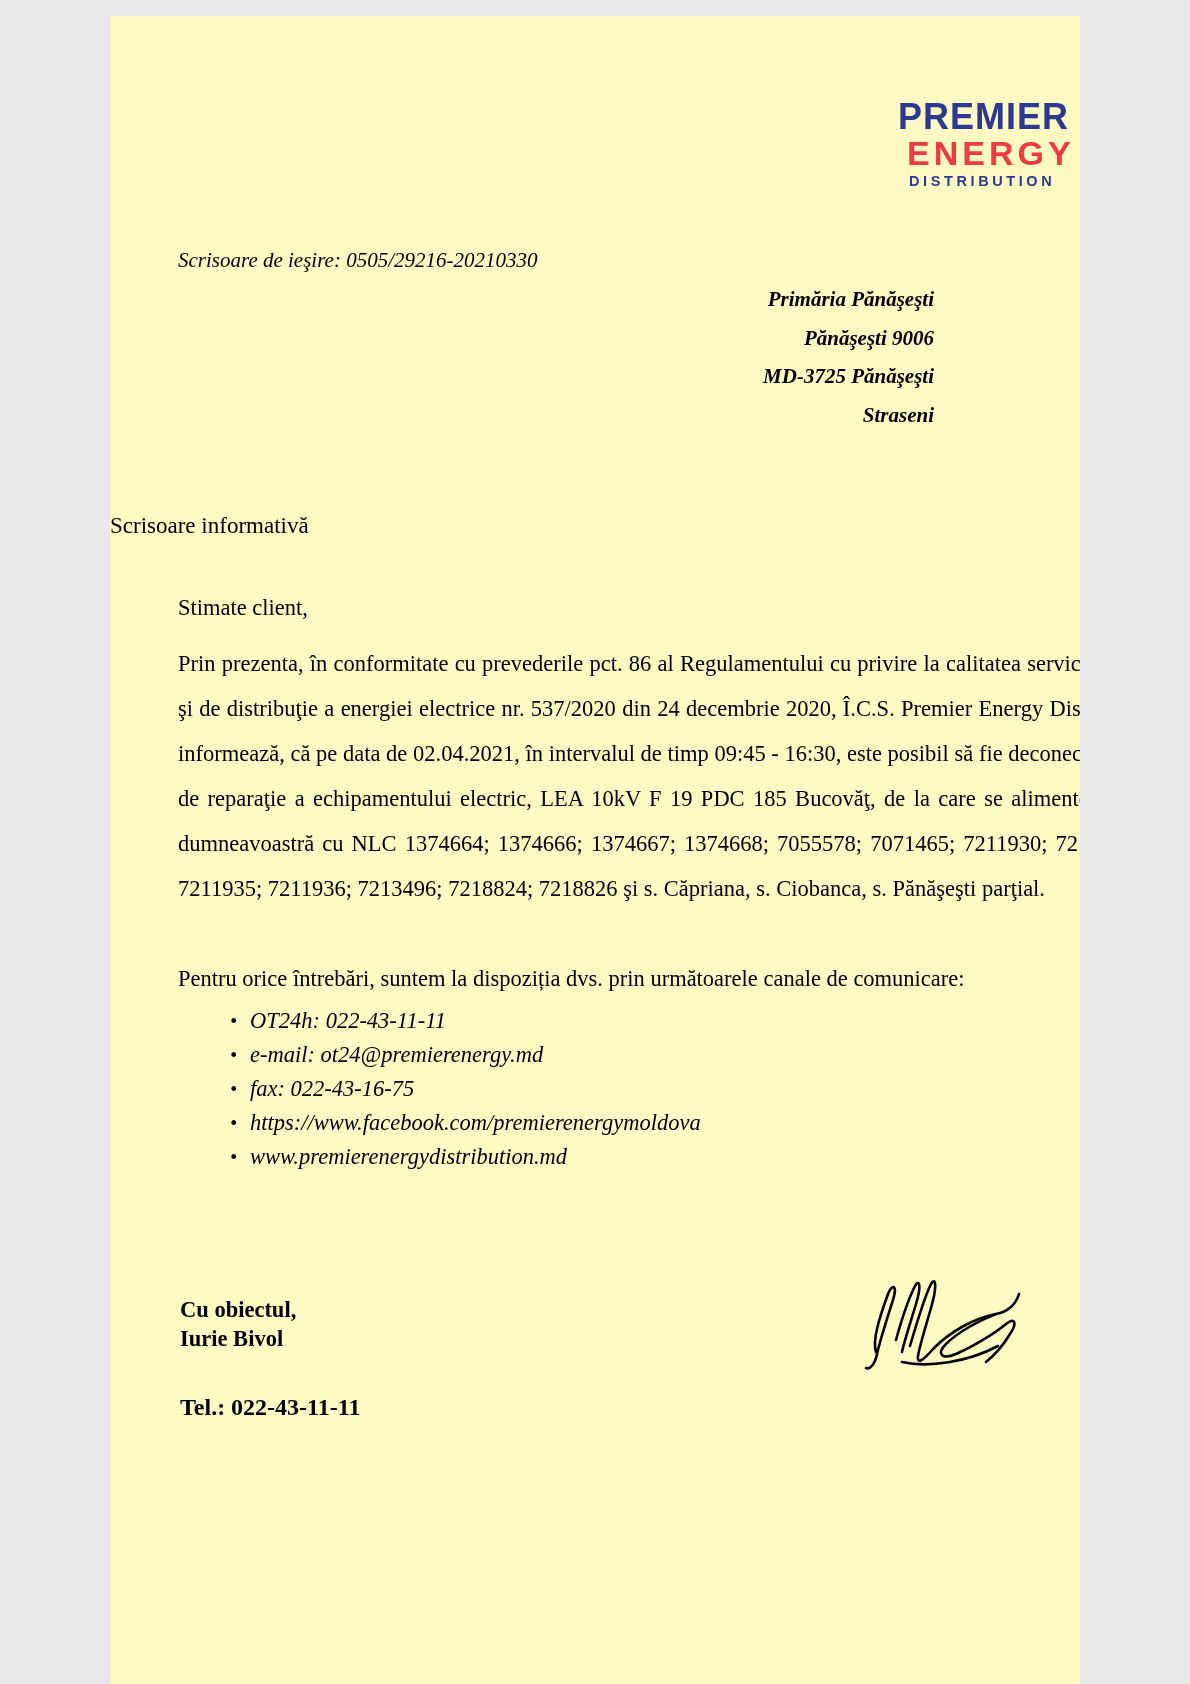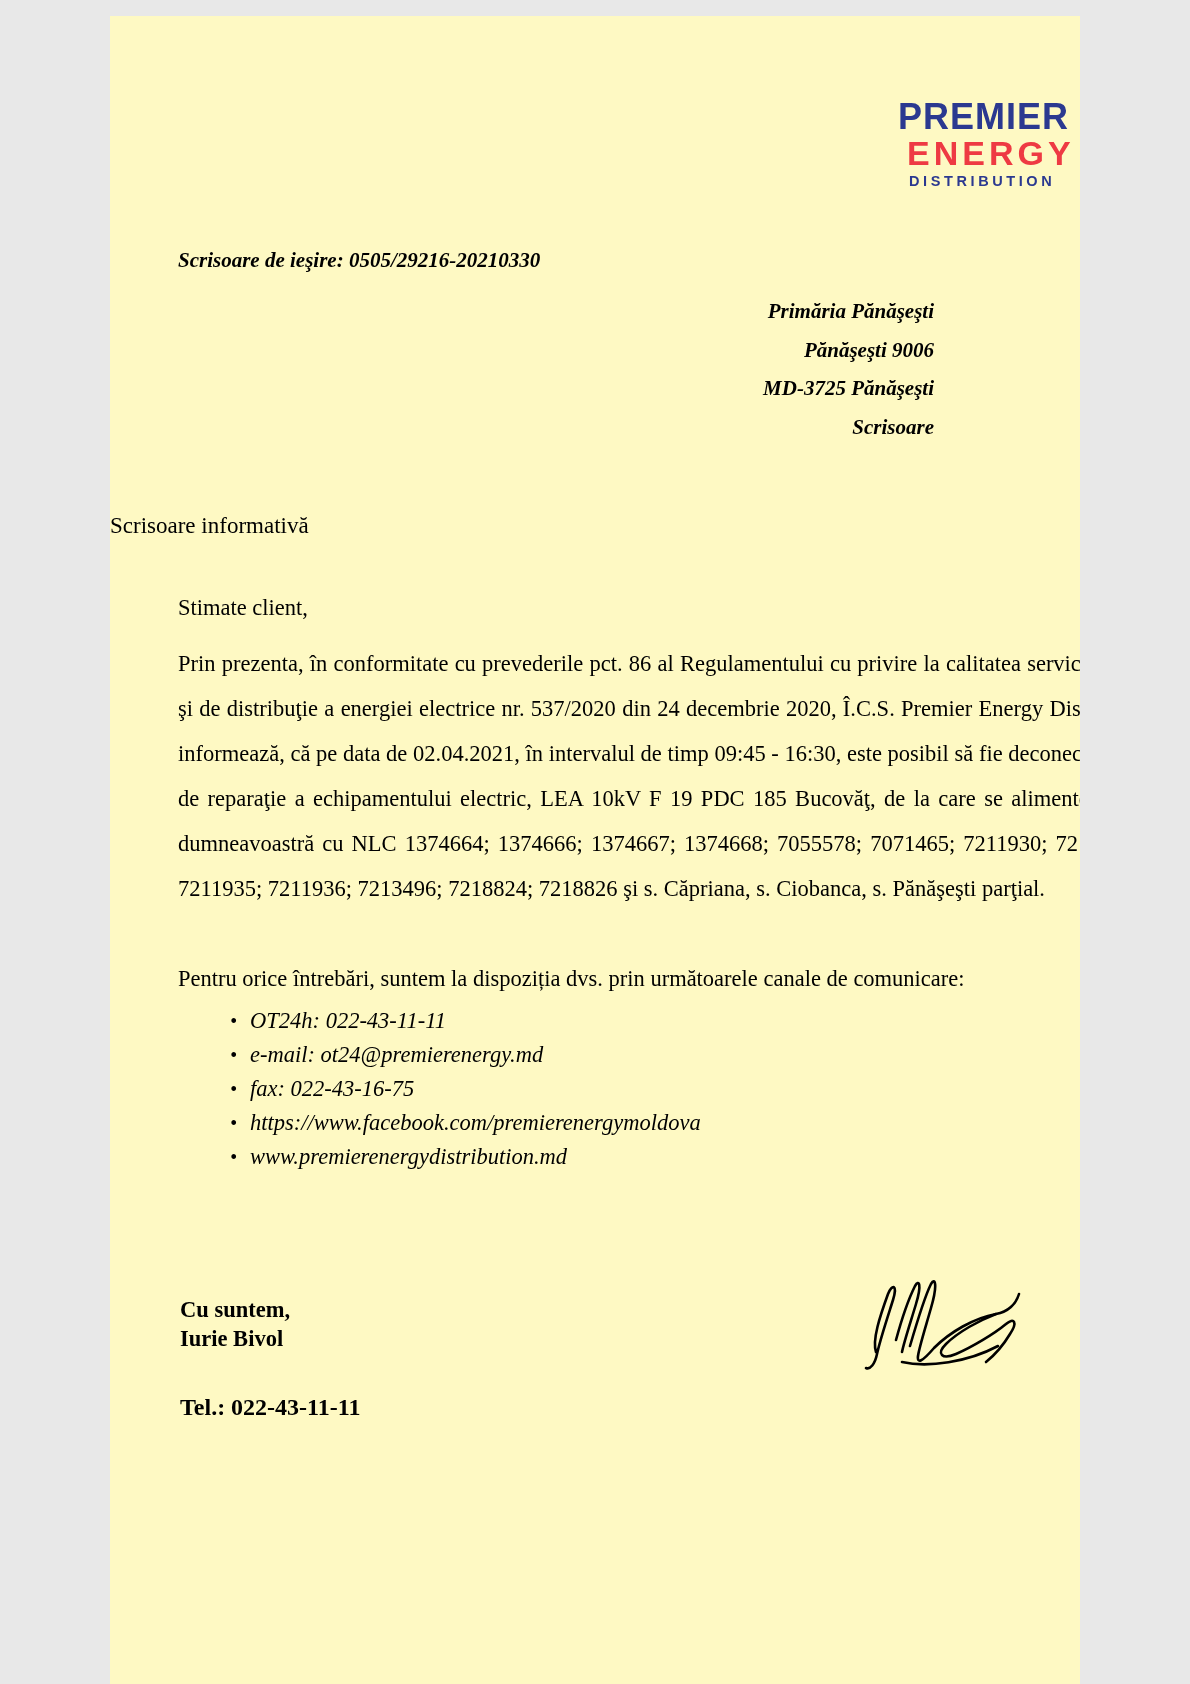"Scrisoare de ieşire: 0505/29216-20210330" .ref { font-weight: bold -> normal }
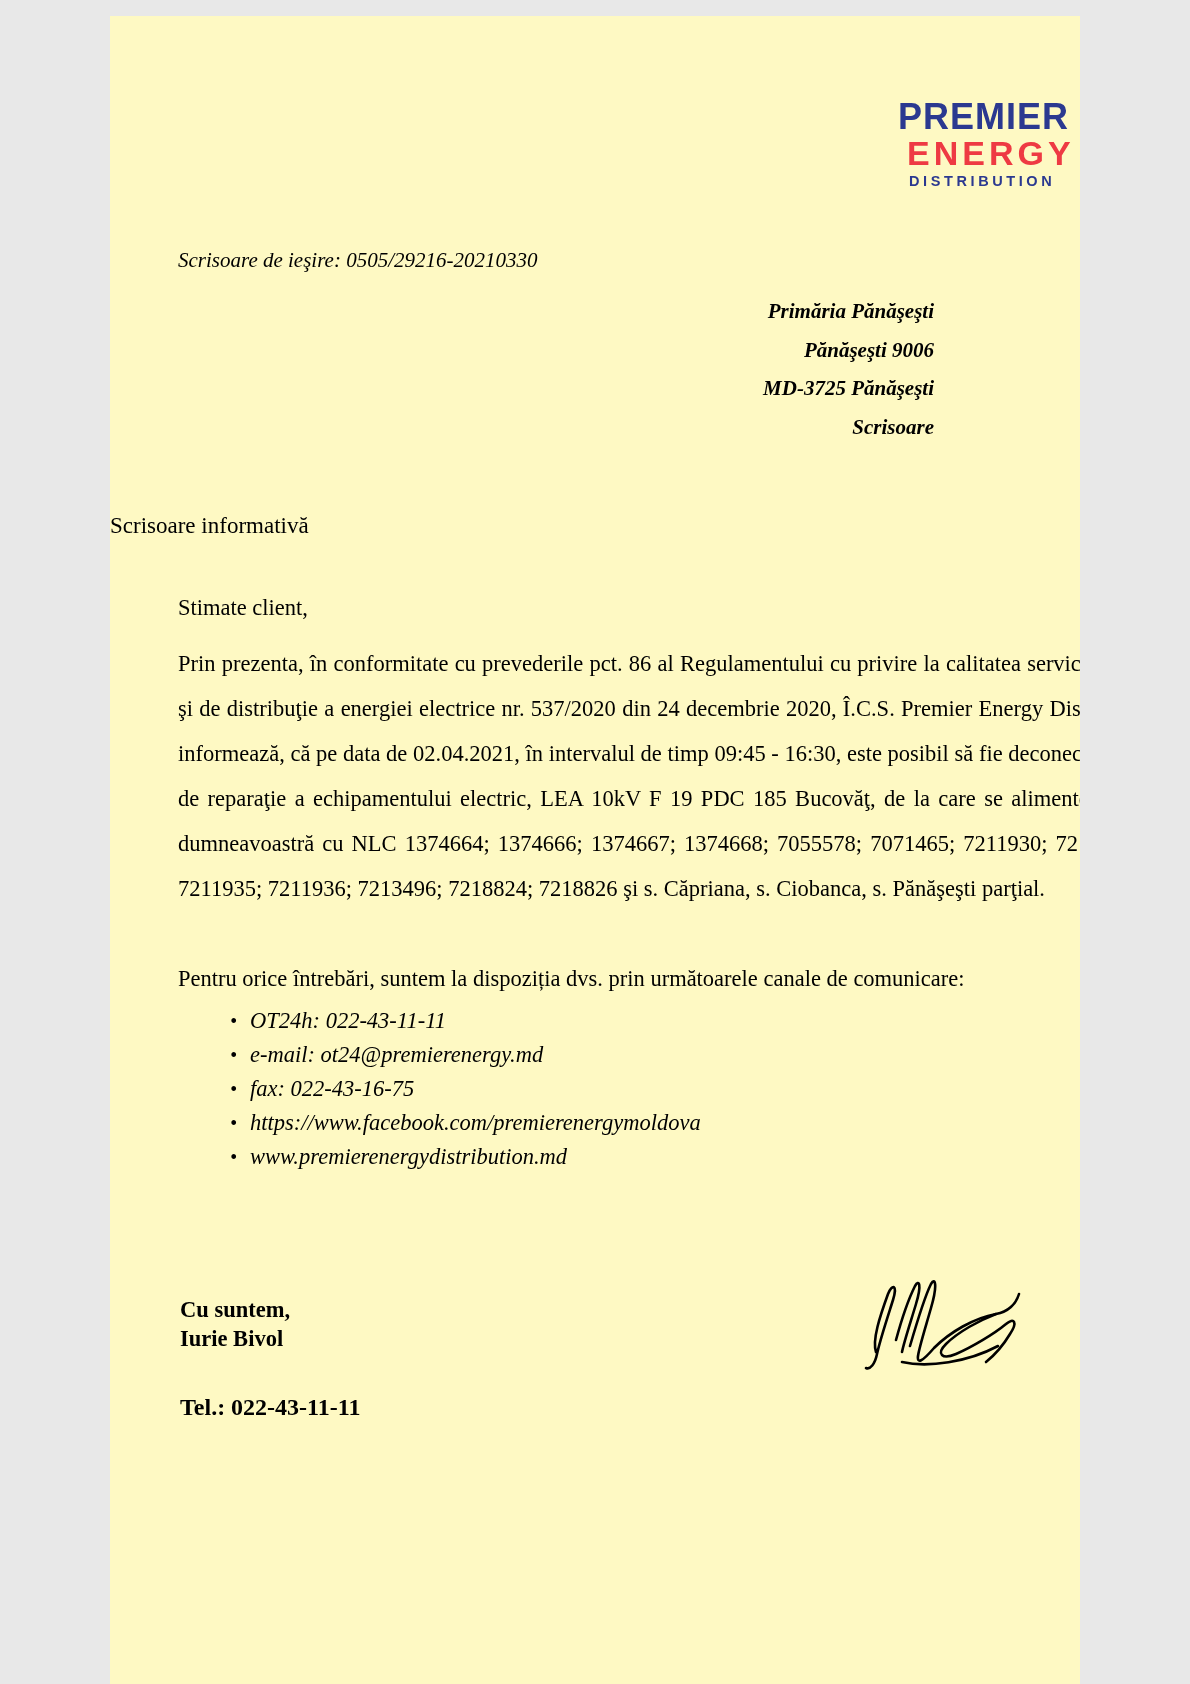"Primăria Pănăşeşti" .recipient { top: 276px -> 264px }
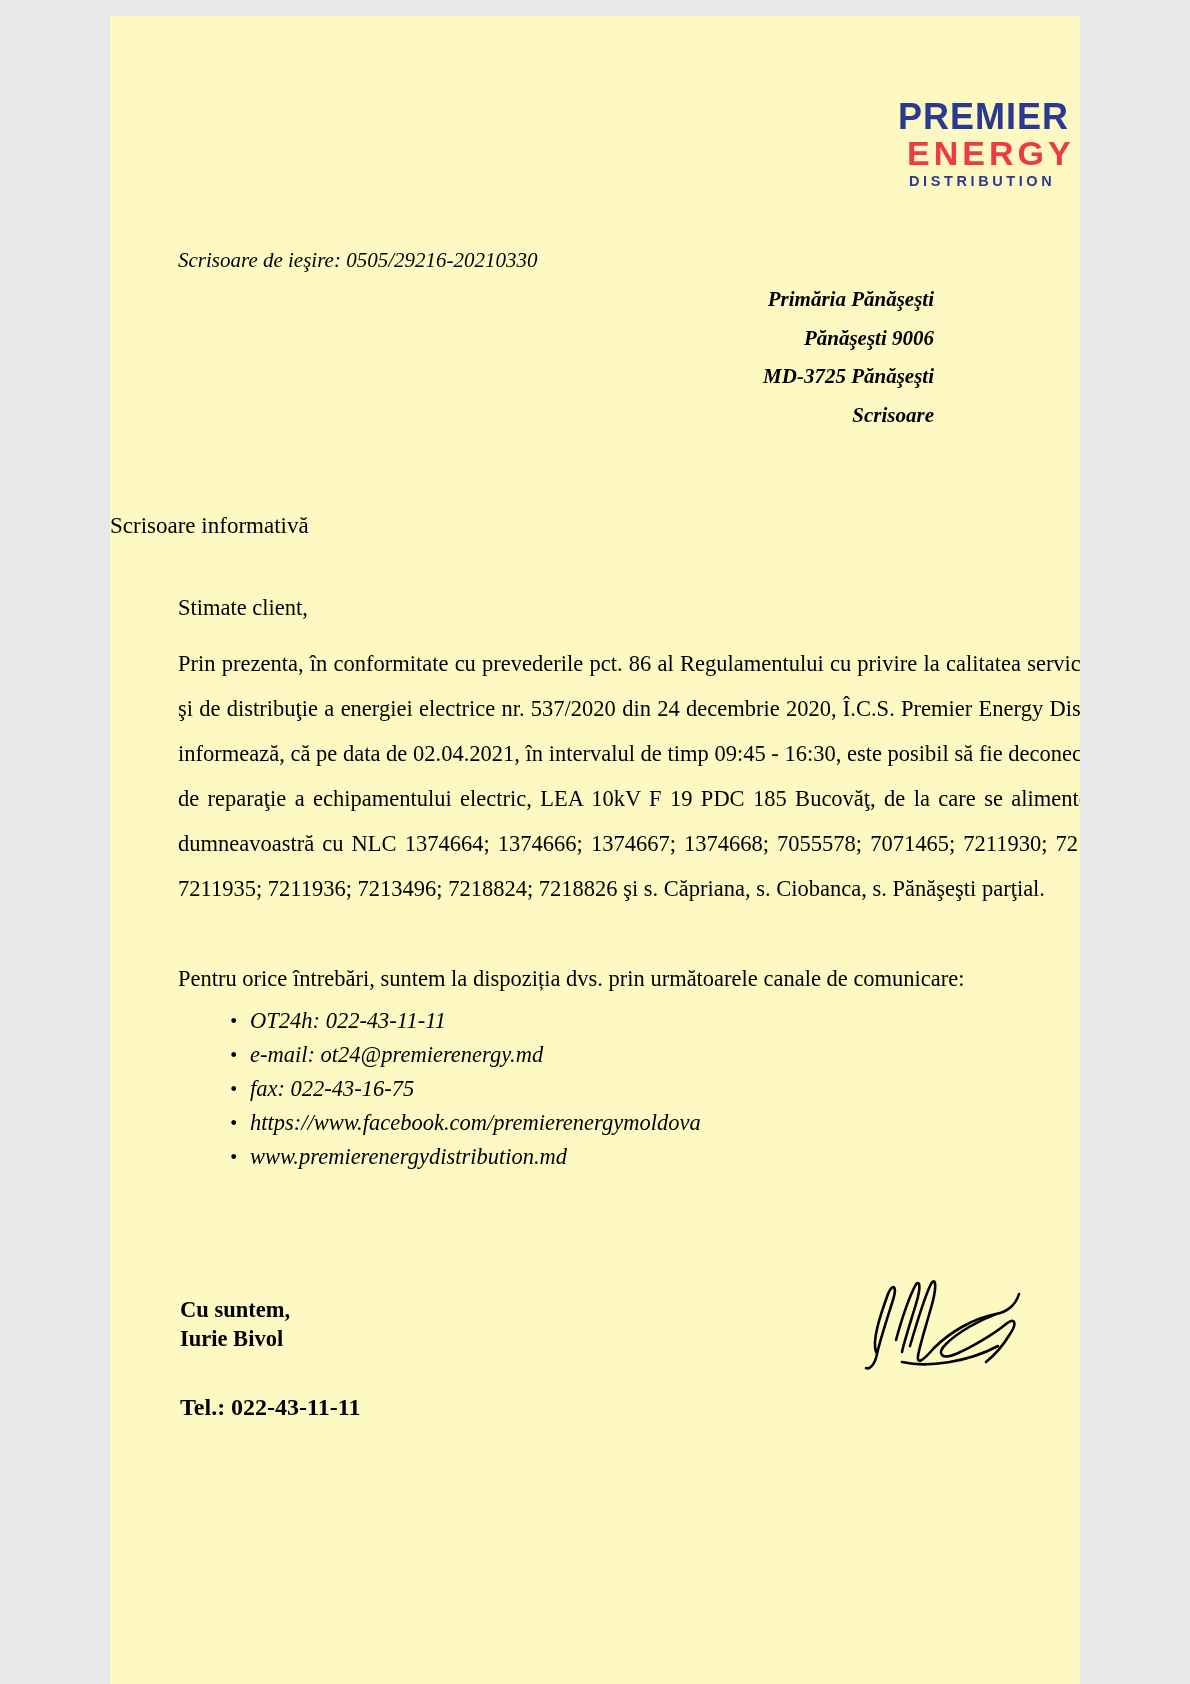"Scrisoare" div { text: Scrisoare -> Straseni }
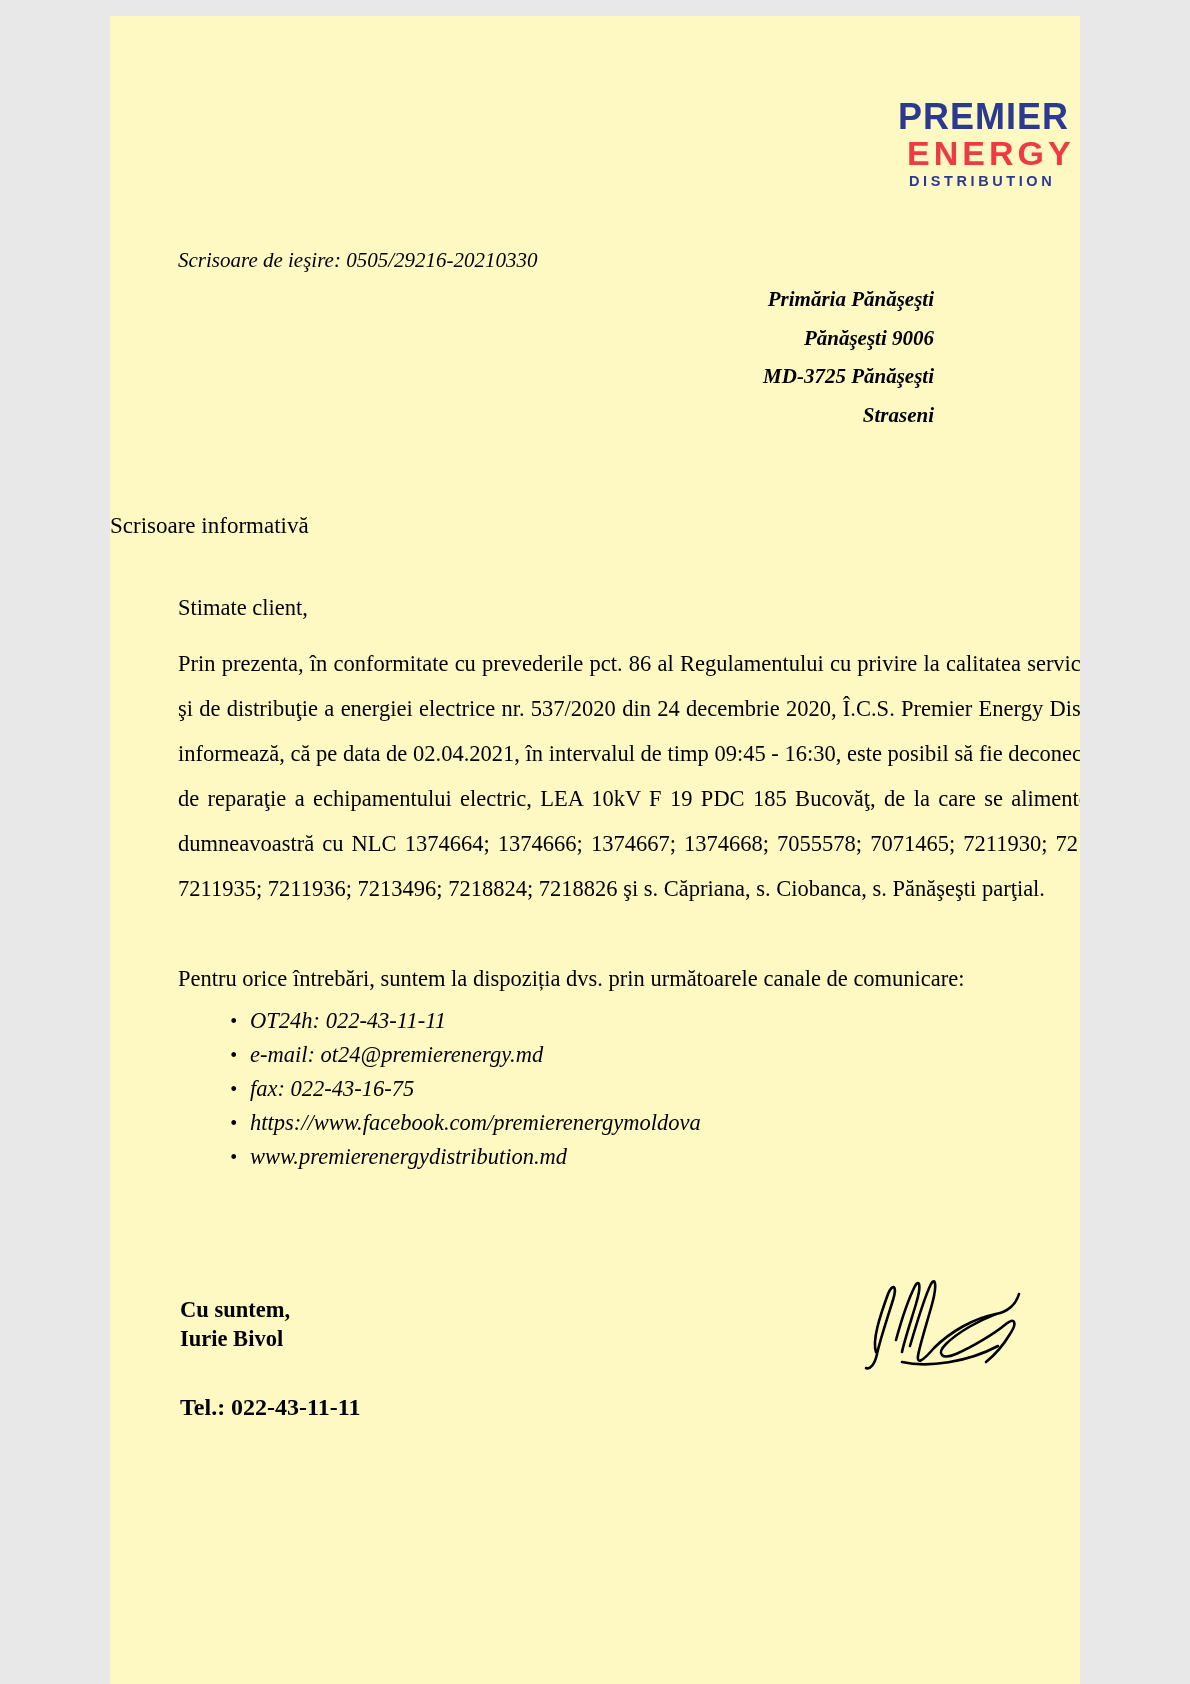"Cu suntem," div { text: suntem -> obiectul }
